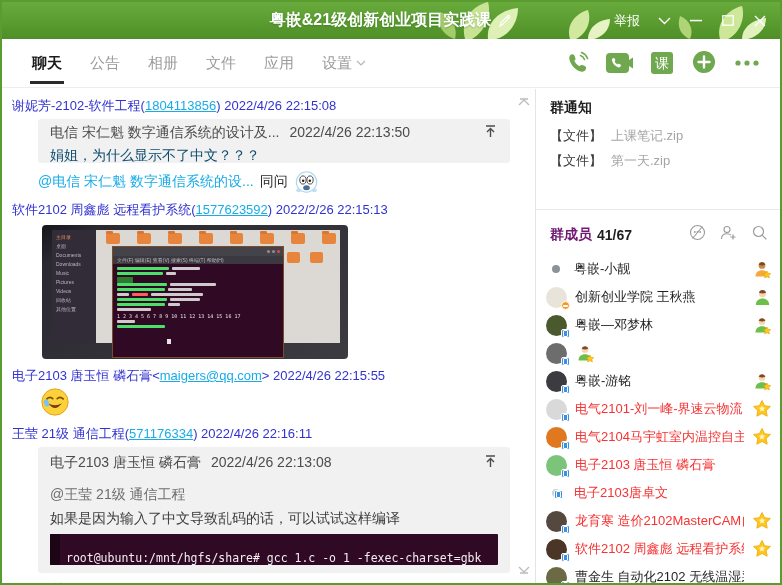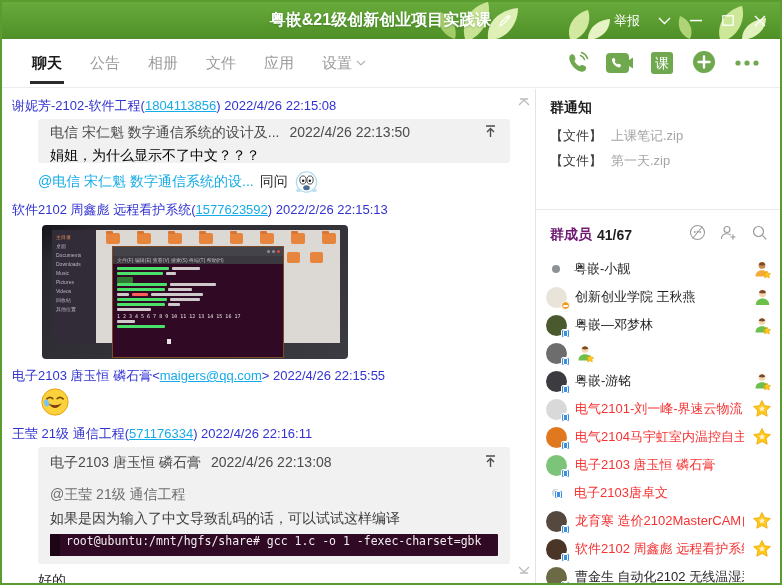"娟姐，为什么显示不了中文？？？" .quote-reply { color: #000000 -> #0c4a6e }
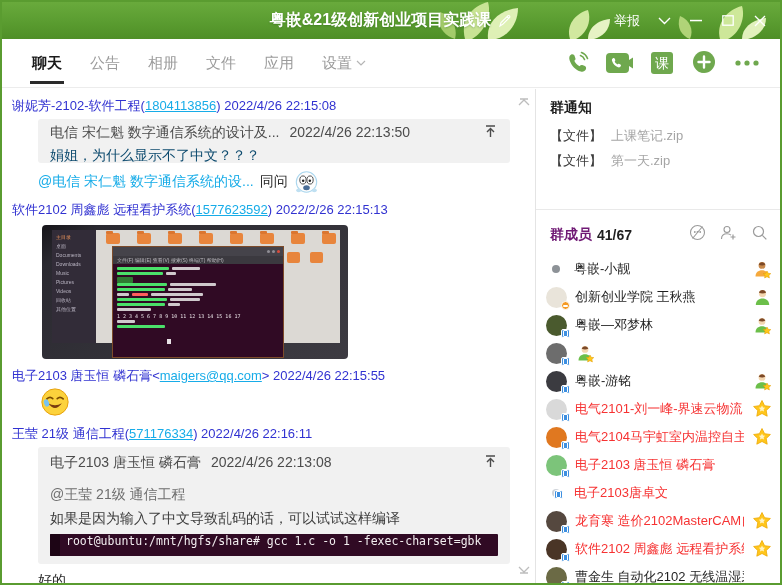"root@ubuntu:/mnt/hgfs/share# gcc 1.c -o" .code-strip { align-items: flex-start -> flex-end; height: 22px -> 31px }
